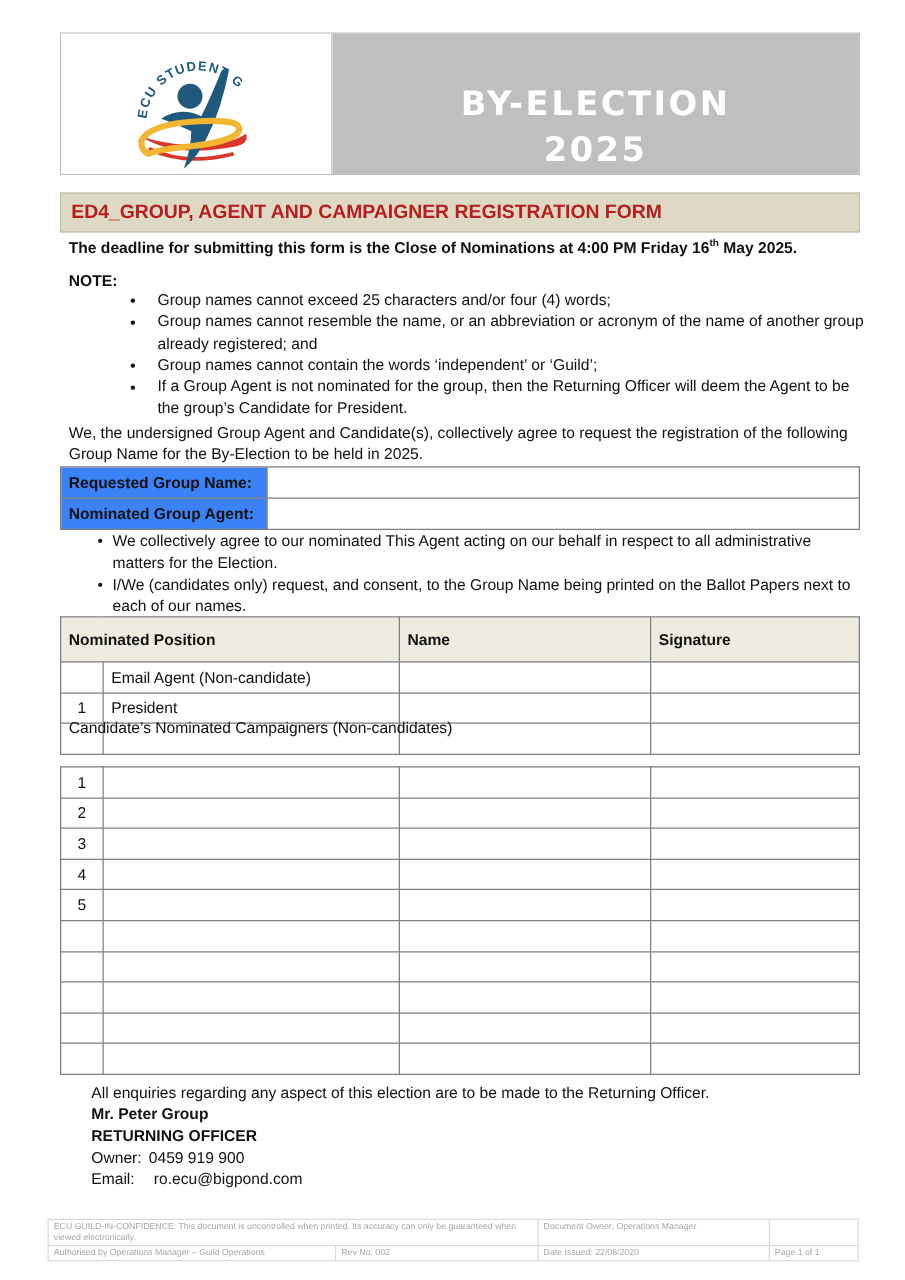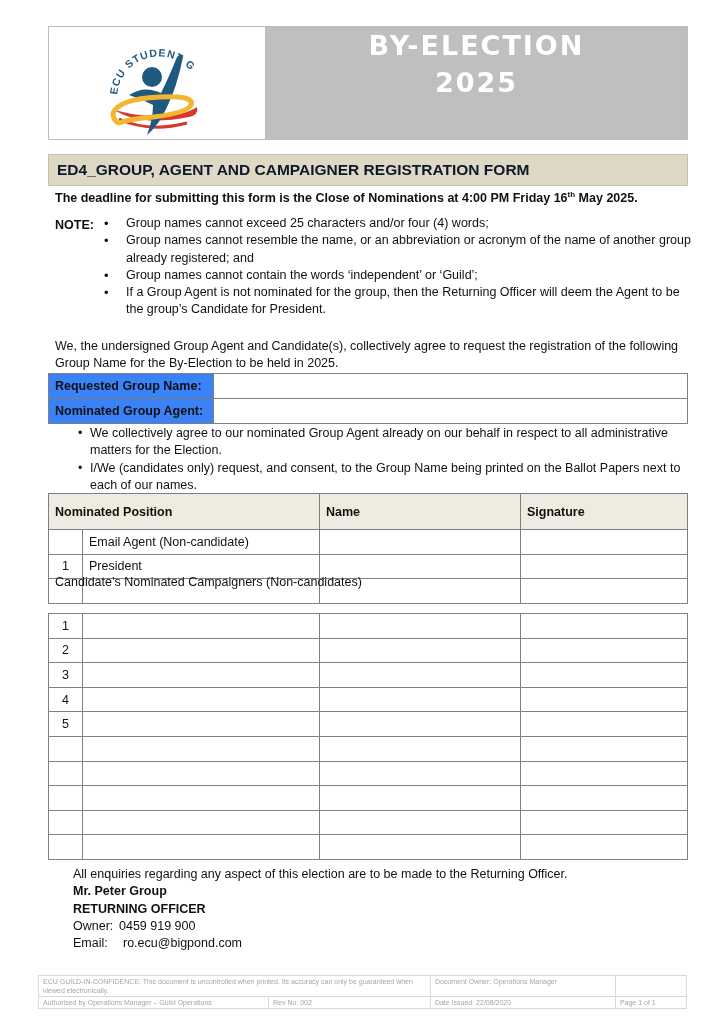"BY-ELECTION" .banner-title { justify-content: flex-start -> flex-end }
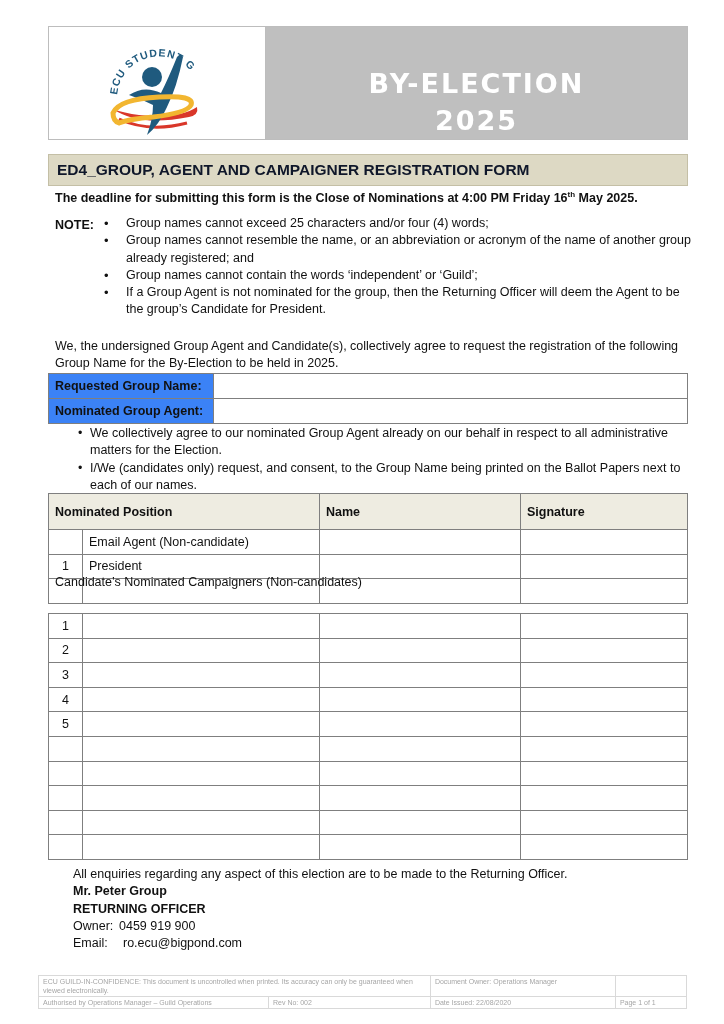"ED4_GROUP, AGENT AND CAMPAIGNER" .form-title { color: #0f172a -> #b91c1c }
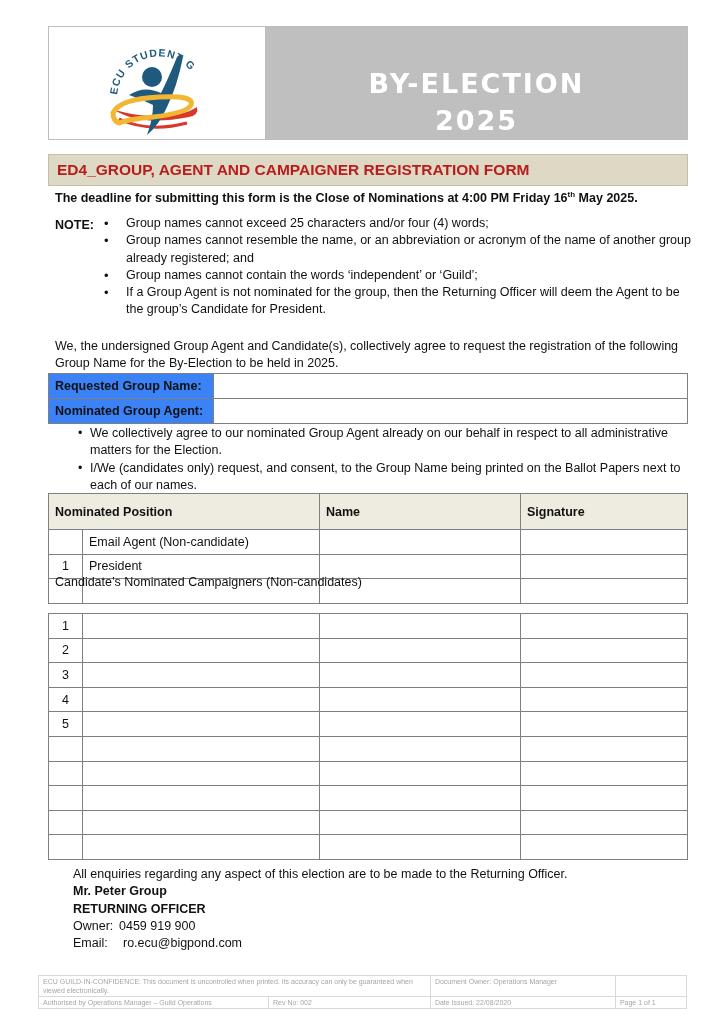"Group names cannot exceed 25" .note-list { top: 215px -> 232px }
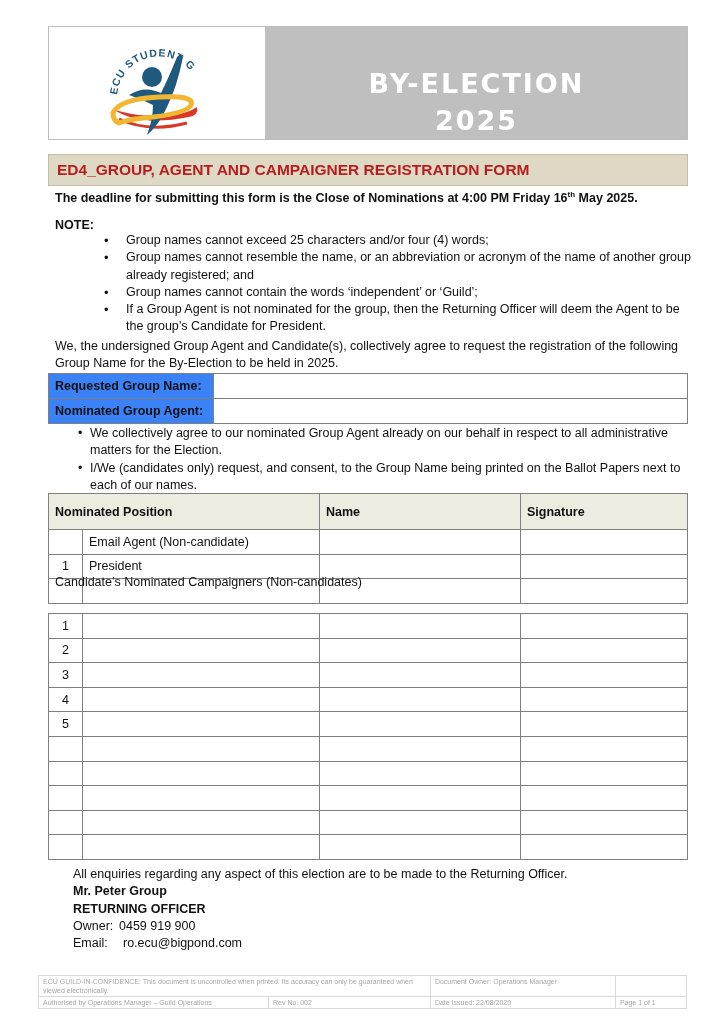"We collectively agree to our" li { text: Group Agent already -> This Agent acting }
